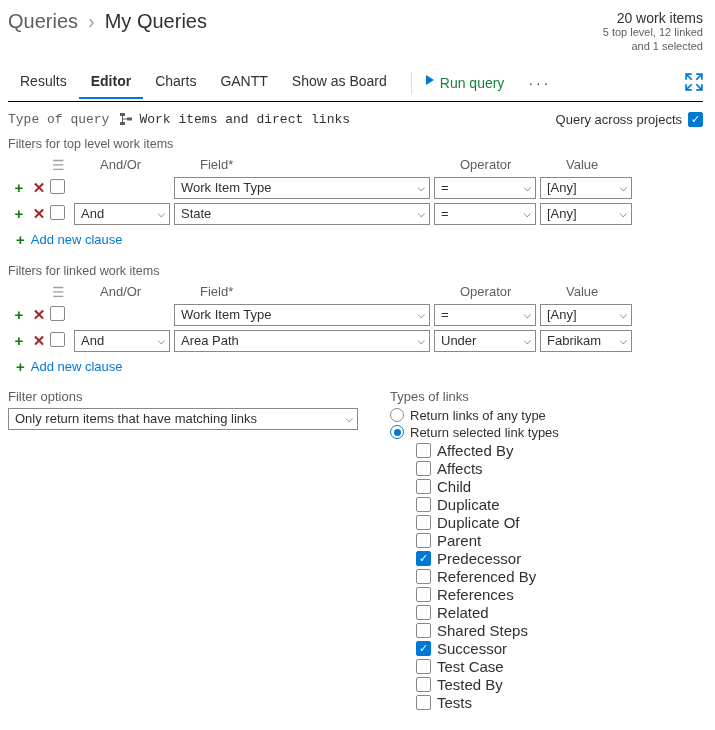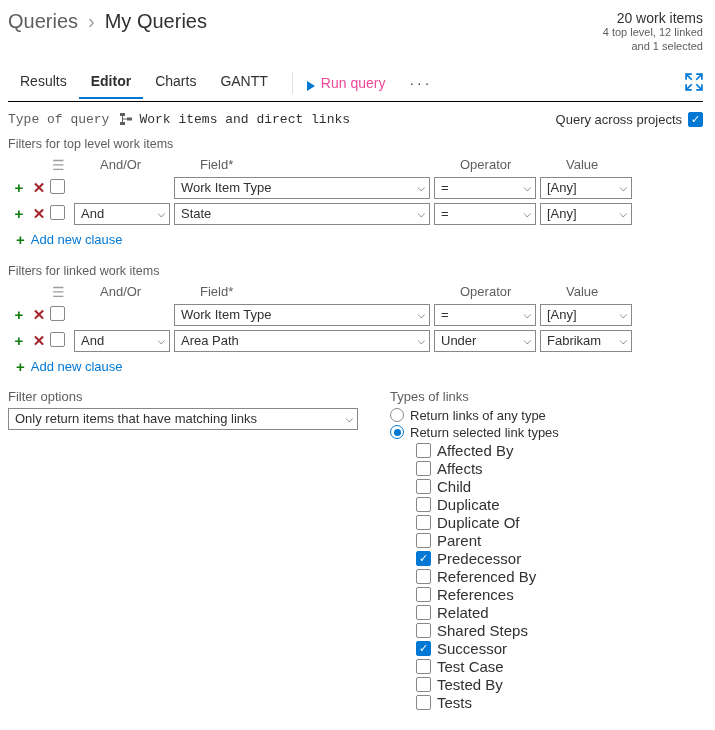"4 top level, 12 linked" div.summary-sub { text: 4 -> 5 }
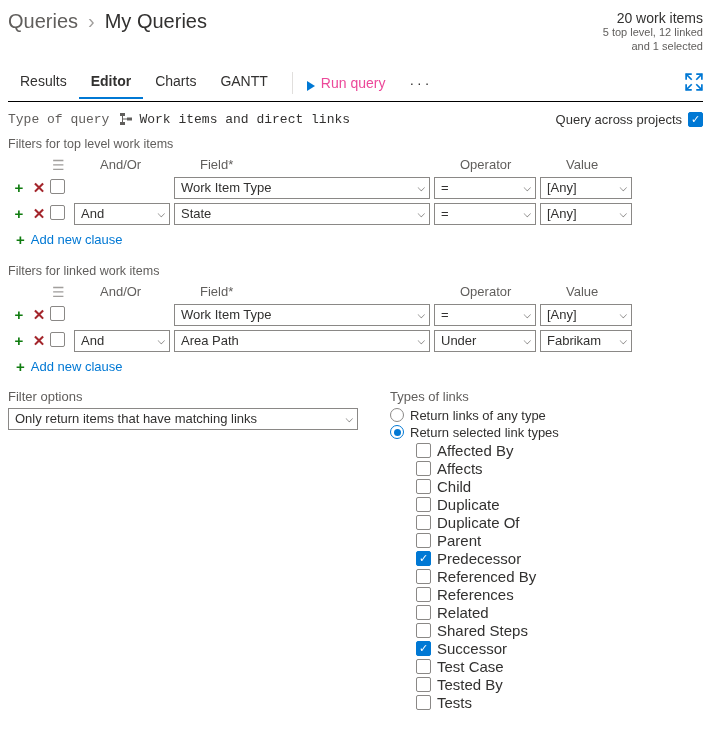"Show as Board" div.tab { html: none -> <div>Show as Board</div> }
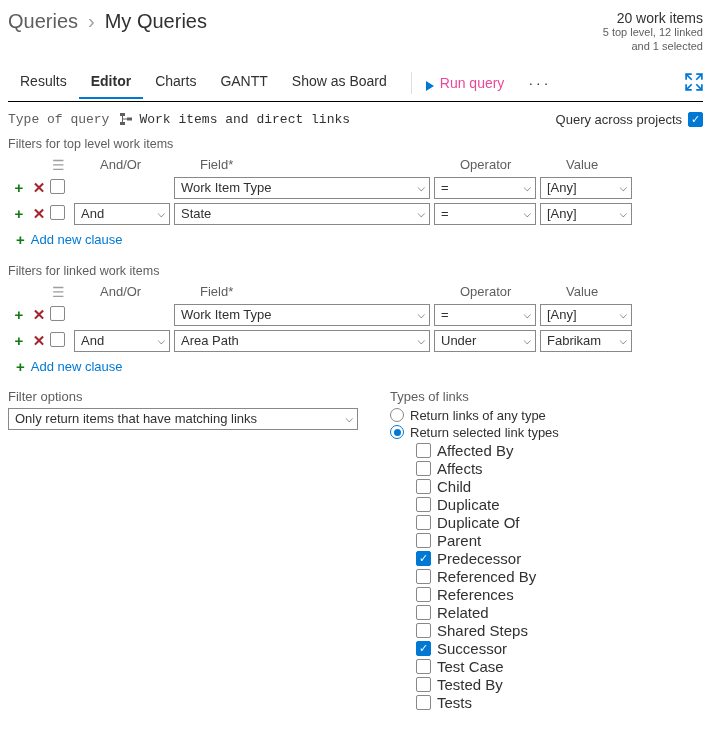"Run query" .run-btn { align-items: flex-end -> flex-start; color: #ec4899 -> #15803d }
